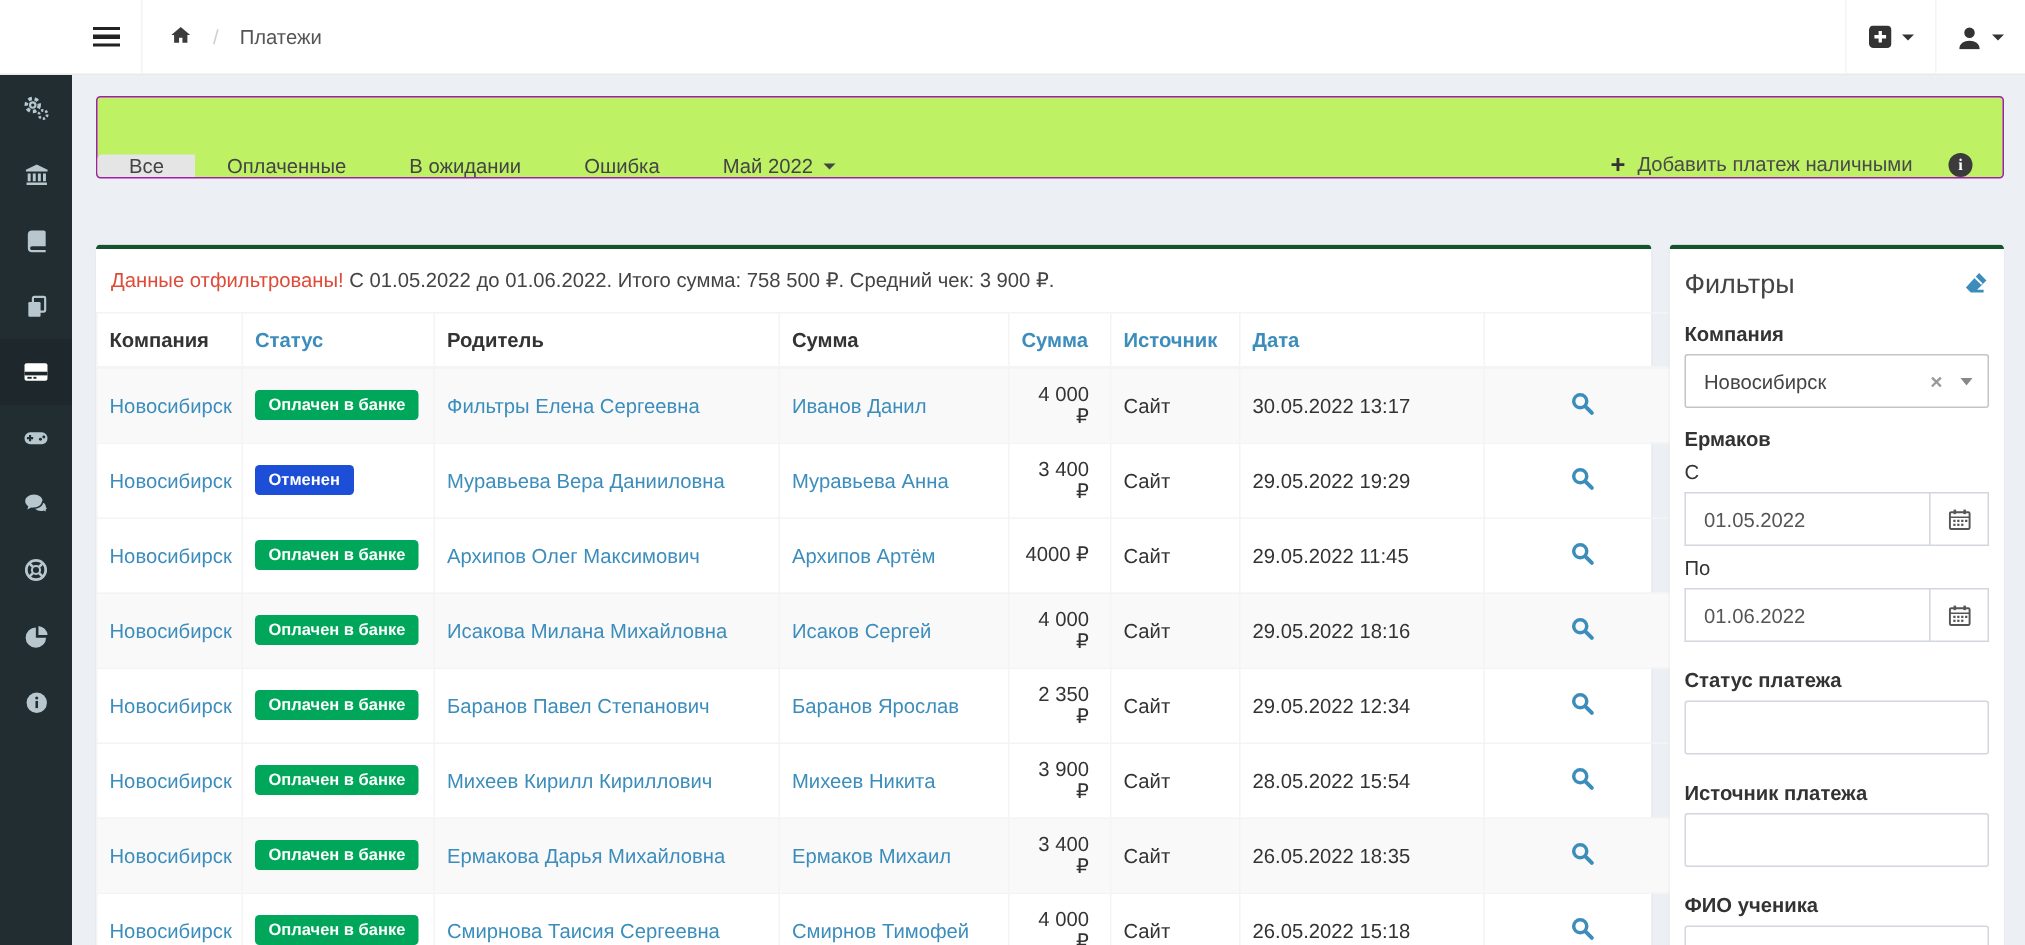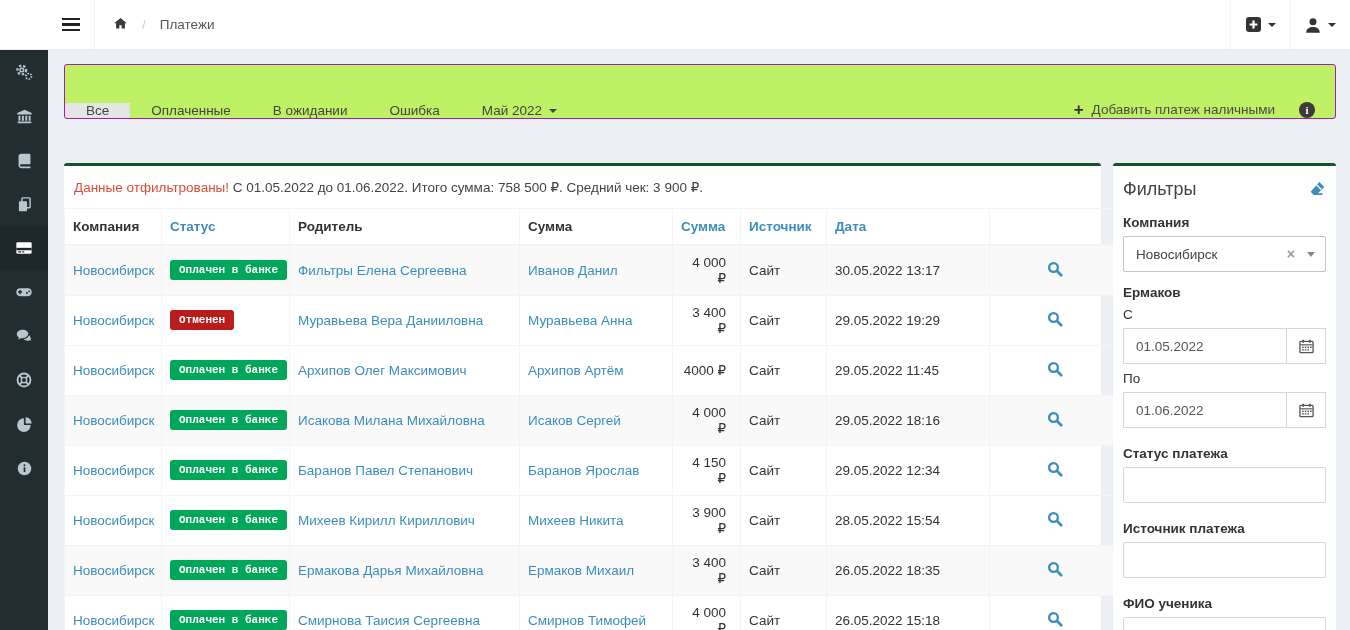"Оплачен в банке" .badge { font-family: Liberation Mono, monospace -> none }
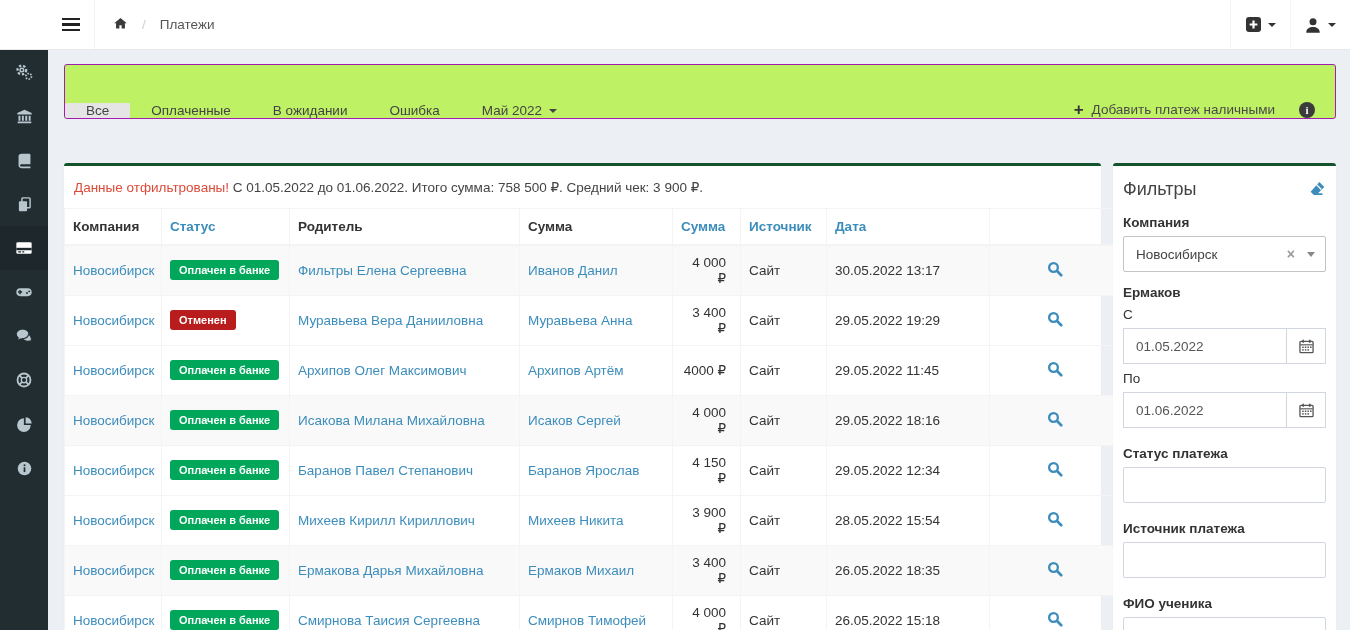"Отменен" .badge-warning { background: #b91c1c -> #1d4ed8 }
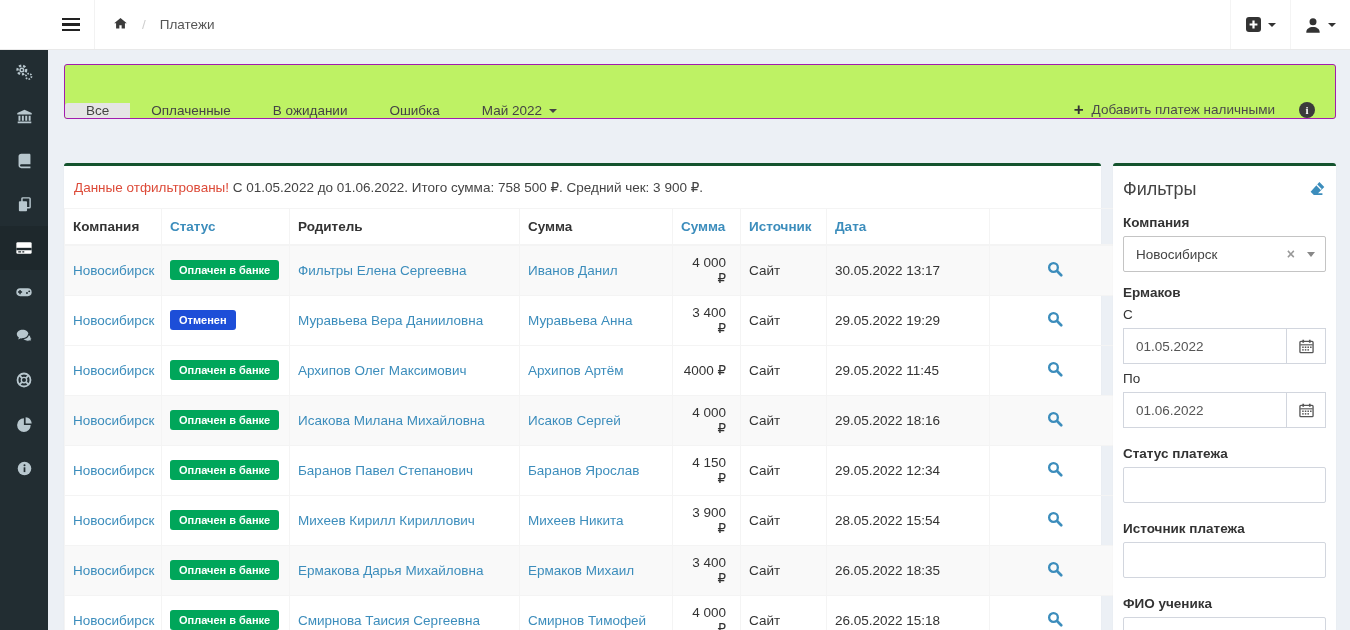"4 150 ₽" td.amount { text: 4 150 -> 2 350 }
